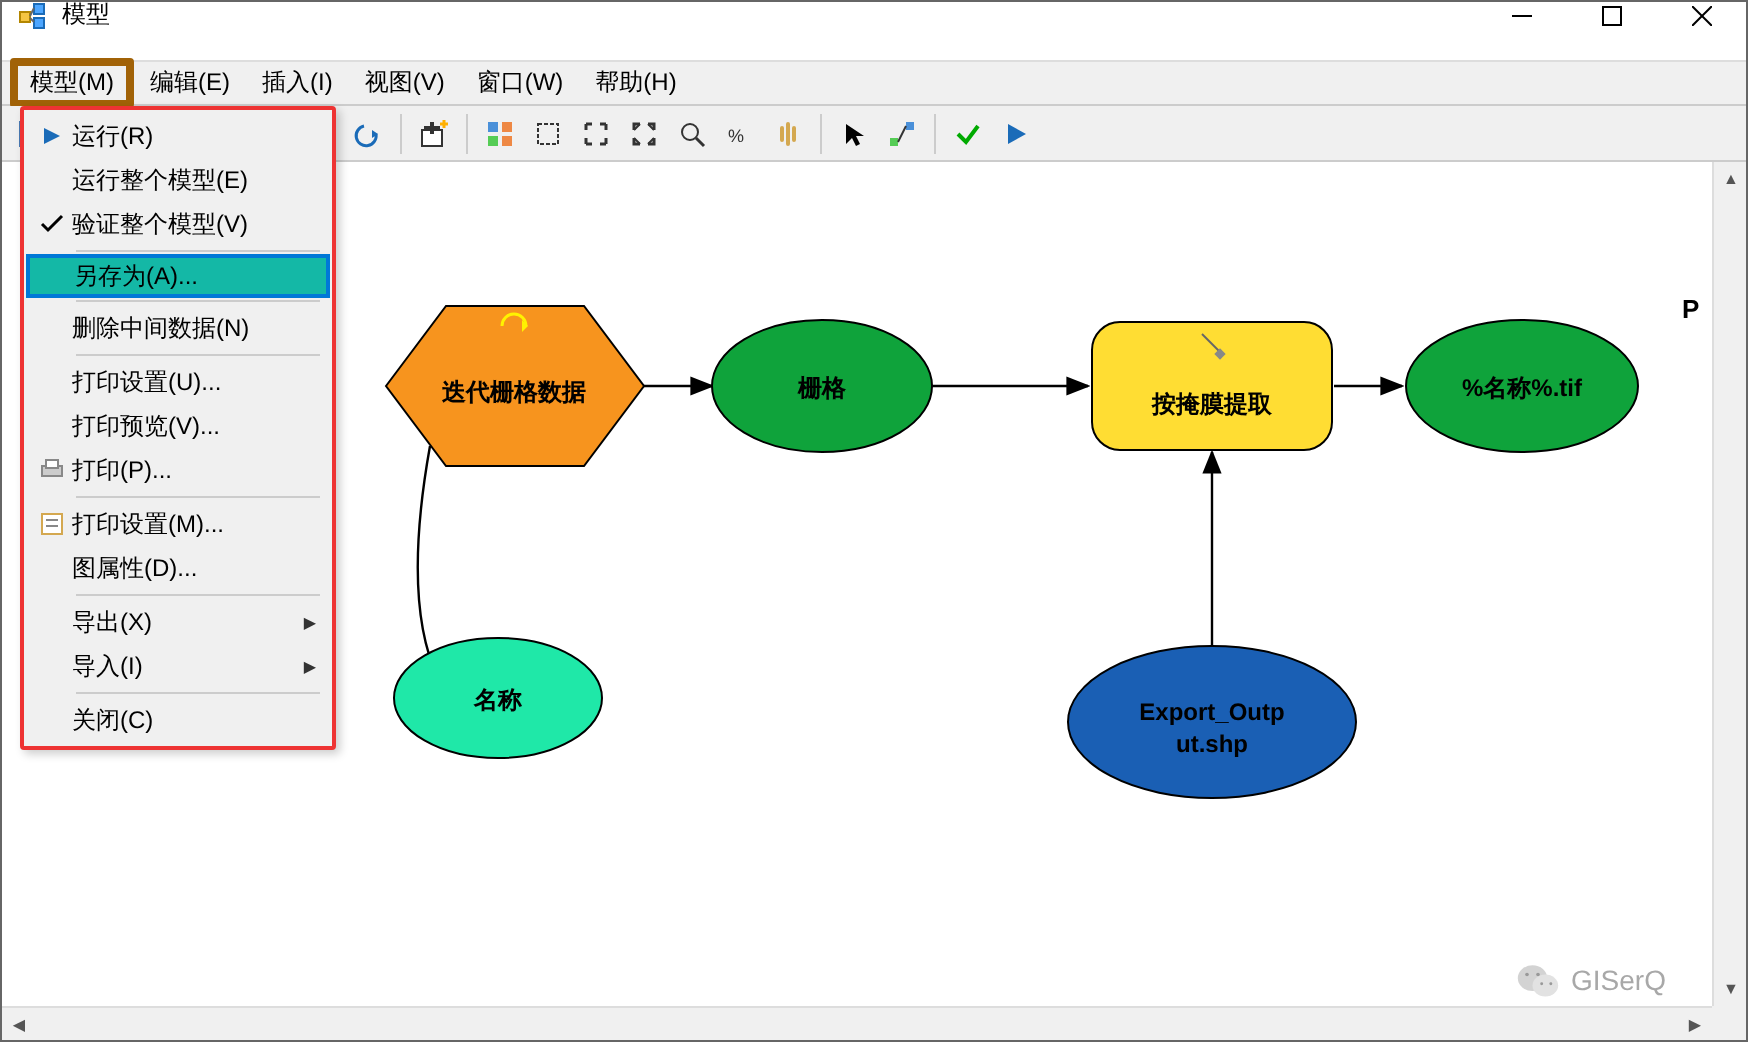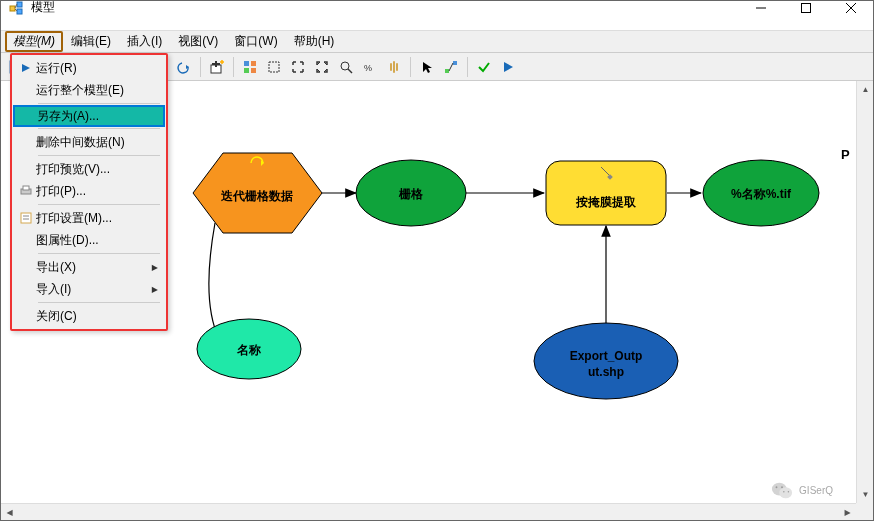"模型(M)" .menubar .menu-item.active { border: 2px solid #a16207 -> 4px solid #a16207; font-style: italic -> none }
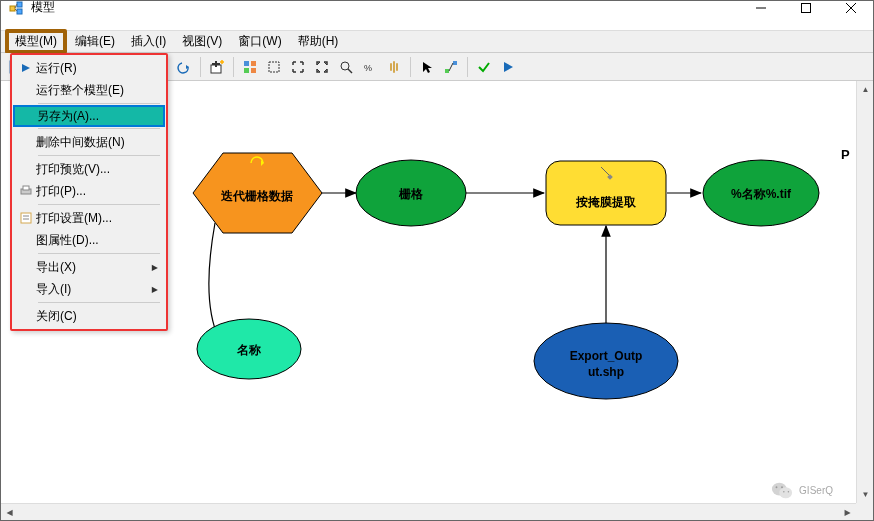"验证整个模型(V)" div.dd-item { html: none -> <div> <span> <svg> <path></path> </svg> </span> <span>验证整个模型(V)</span> </div> }
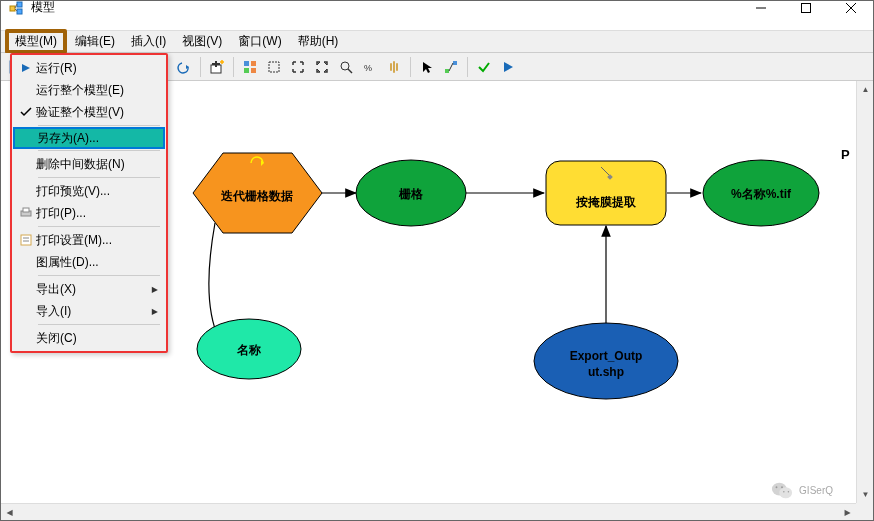"打印设置(U)..." div.dd-item { html: none -> <div> <span></span> <span>打印设置(U)...</span> </div> }
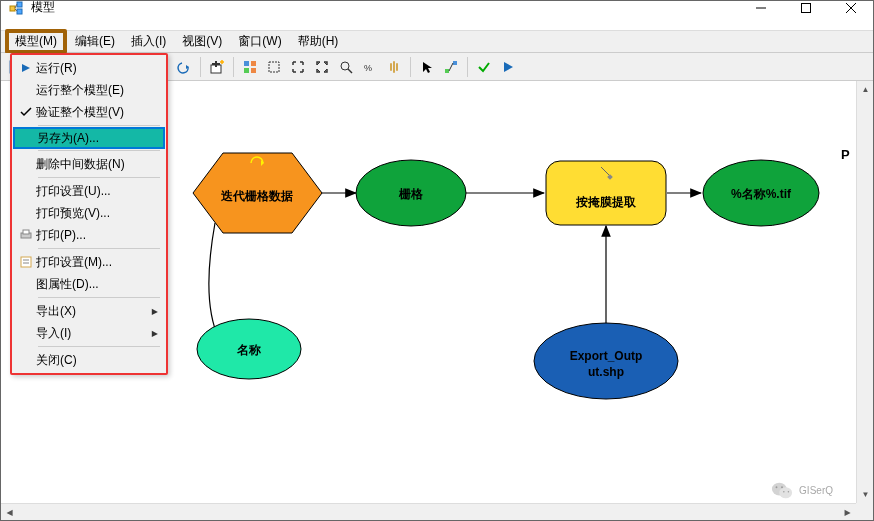"GISerQ" .watermark { font-size: 10px -> 14px }
